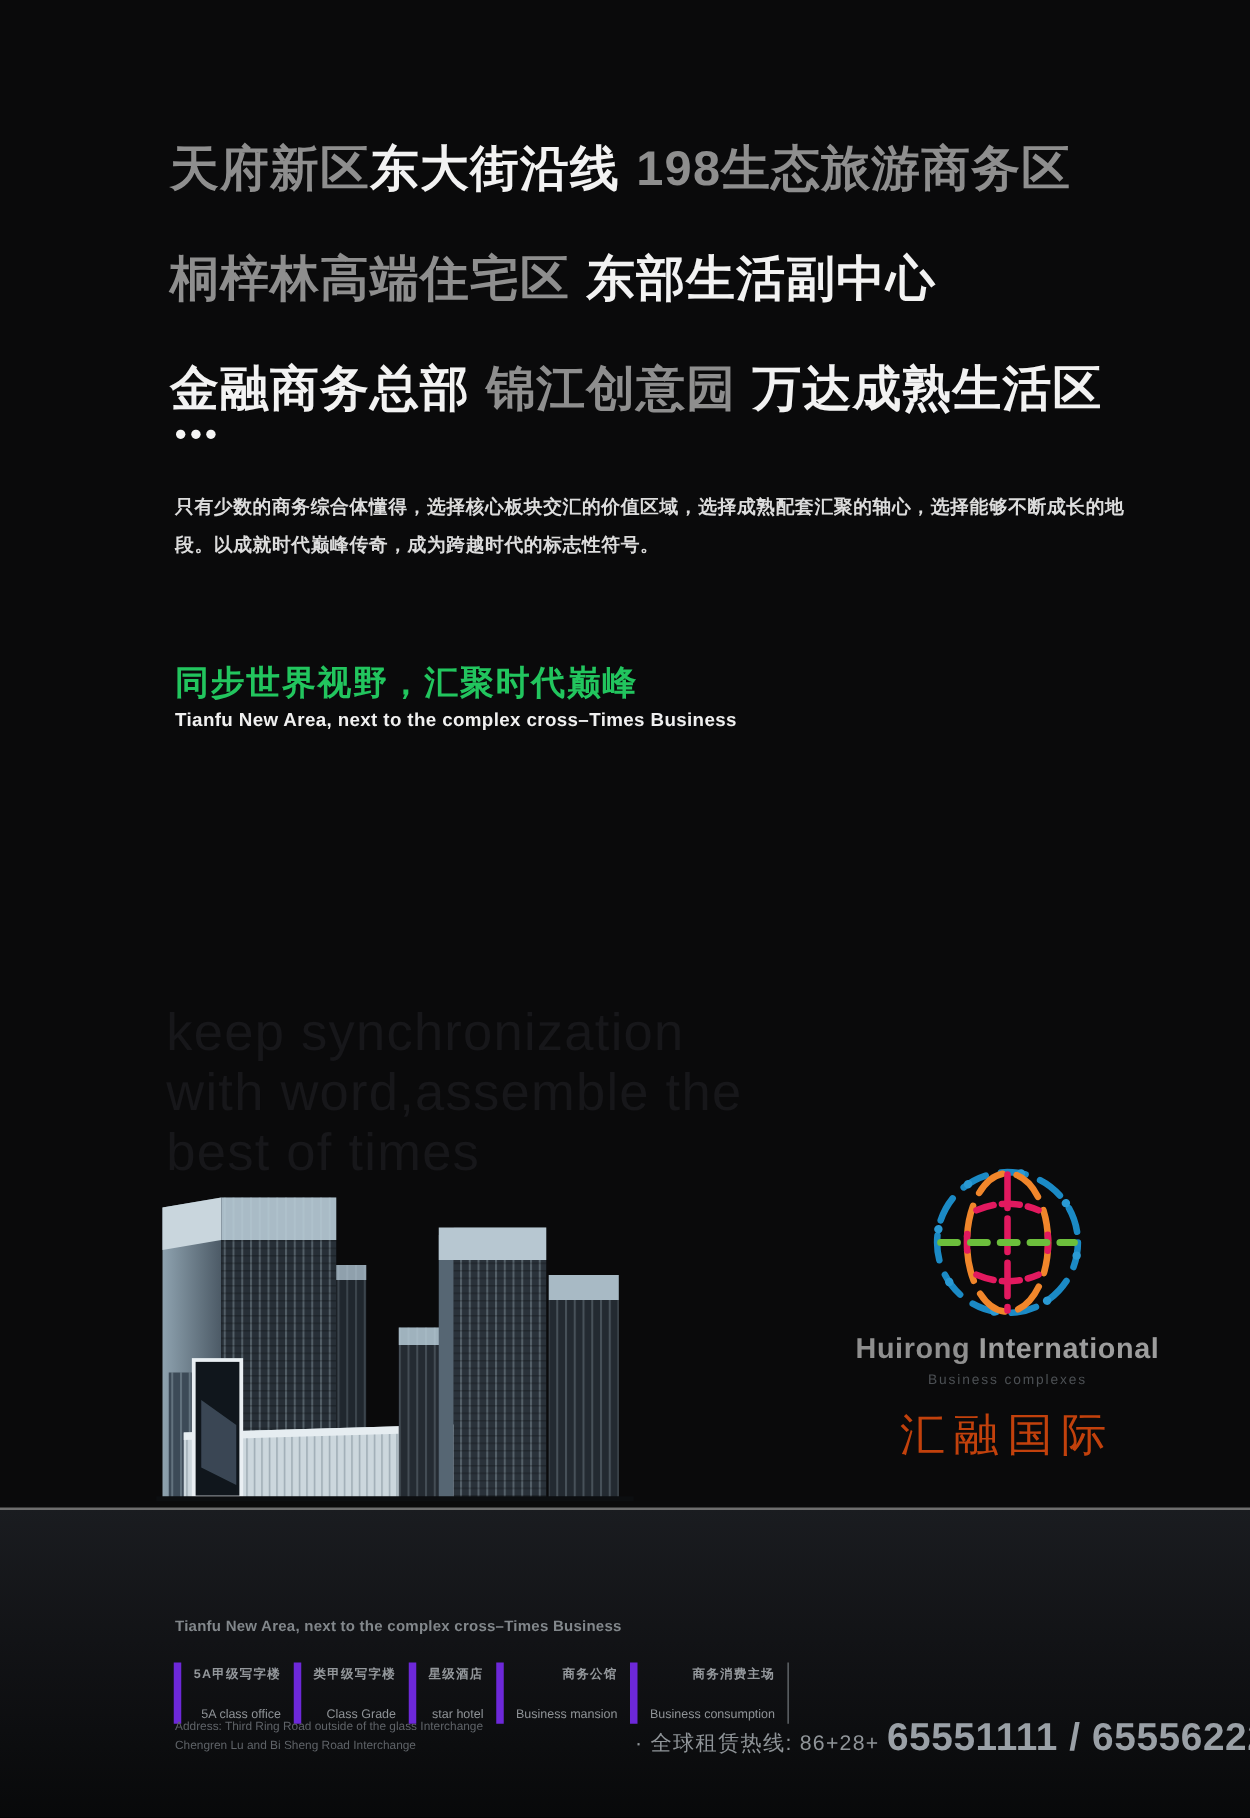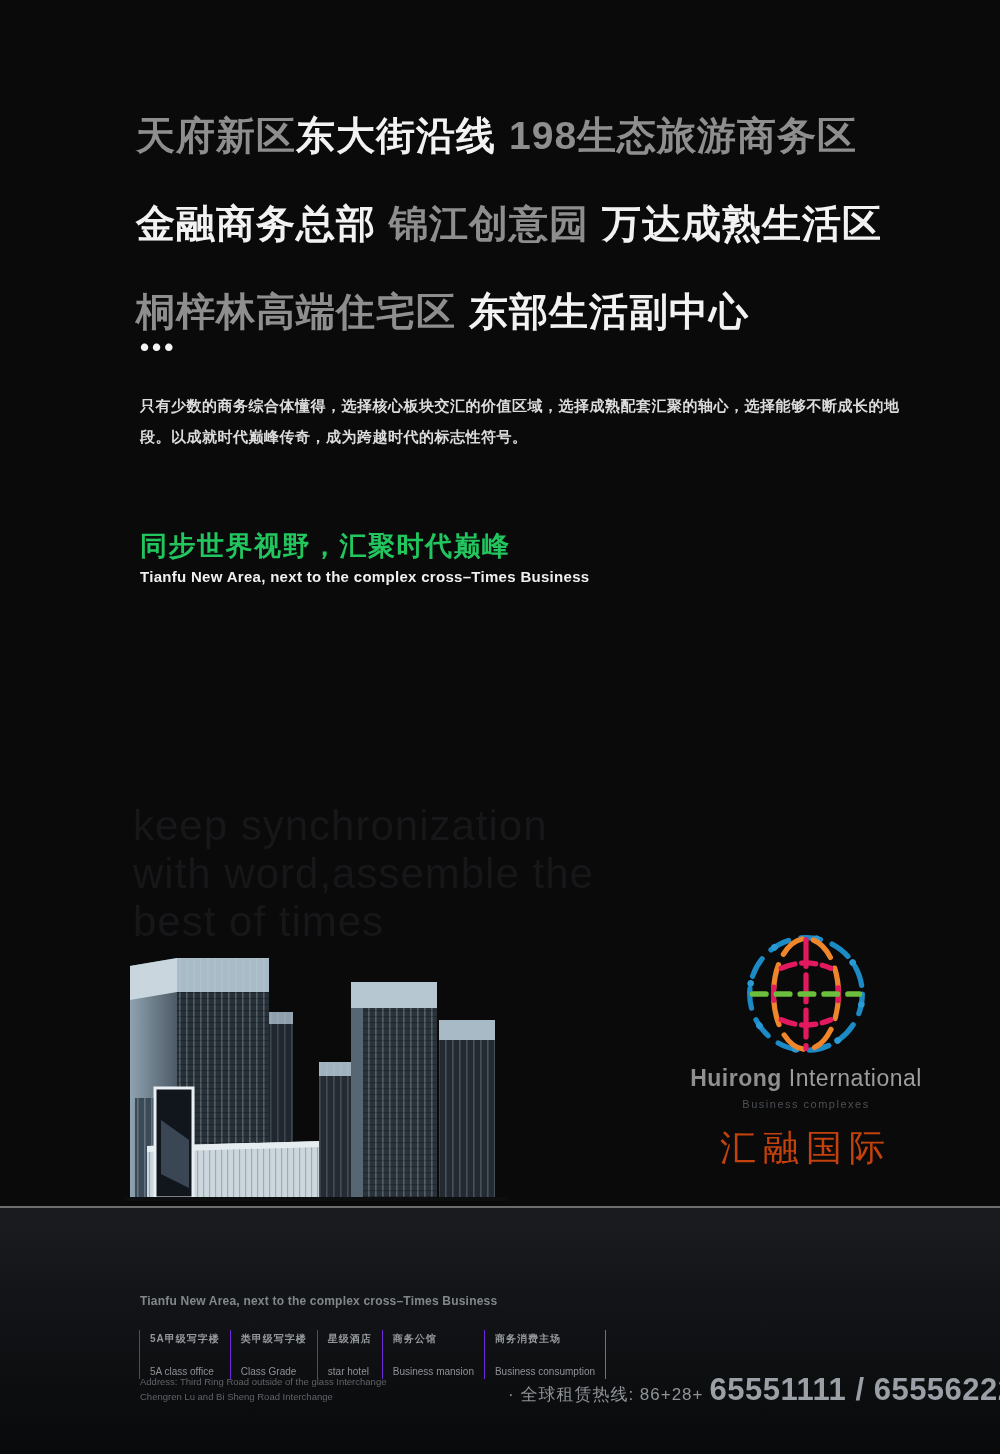"金融商务总部 锦江创意园 万达成熟生活区" div { order: before "桐梓林高端住宅区 东部生活副中心" -> after "桐梓林高端住宅区 东部生活副中心" }
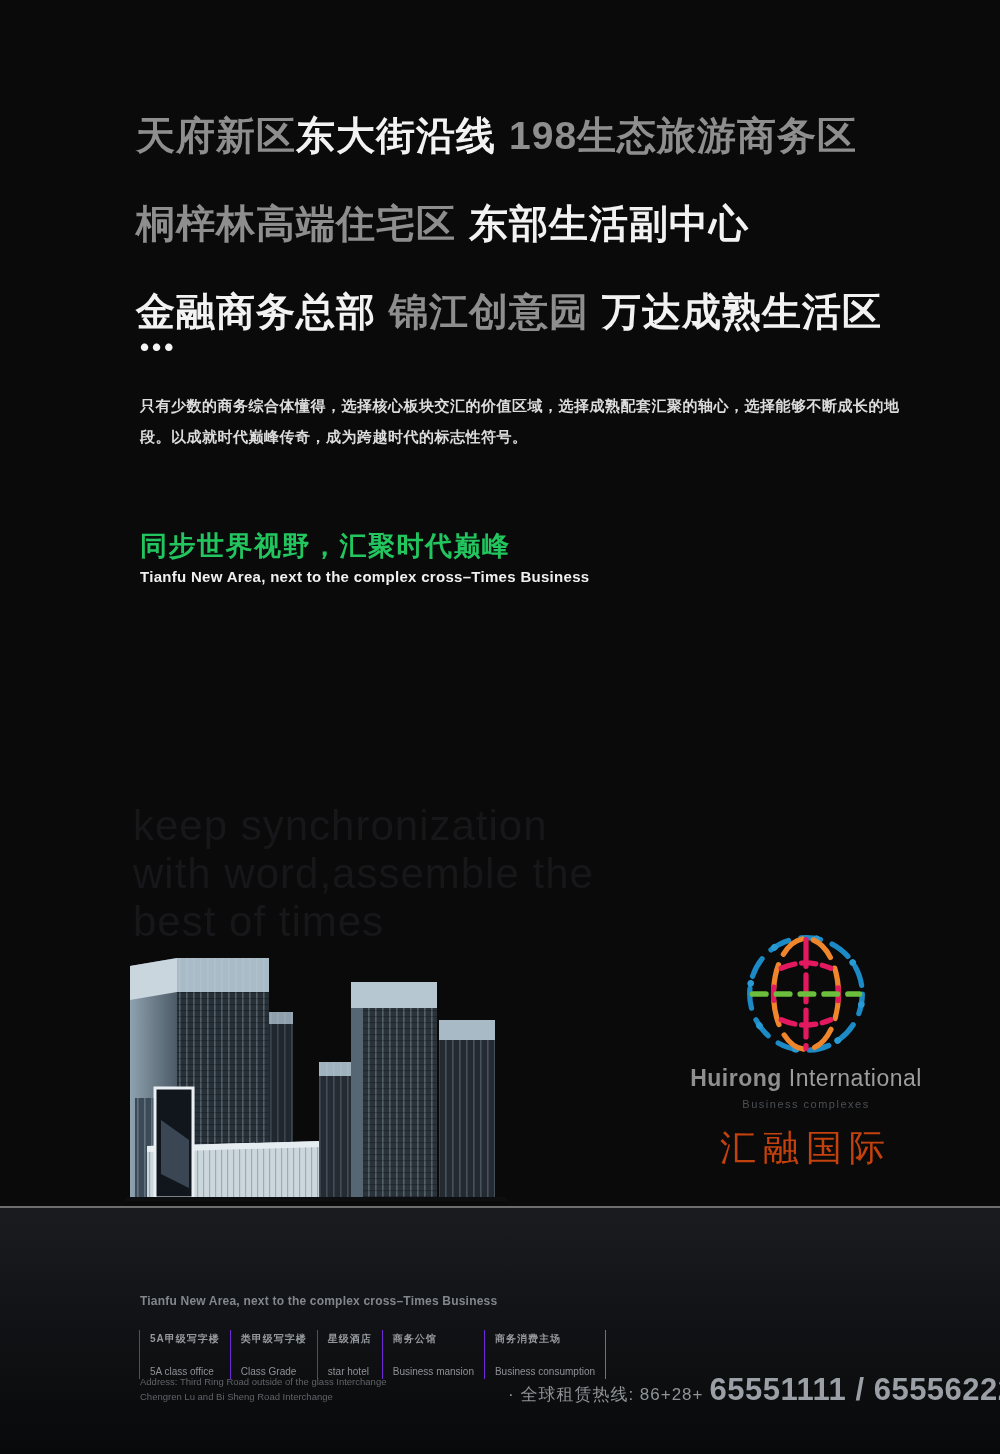"International" .logo-name .secondary { font-weight: 400 -> 700 }
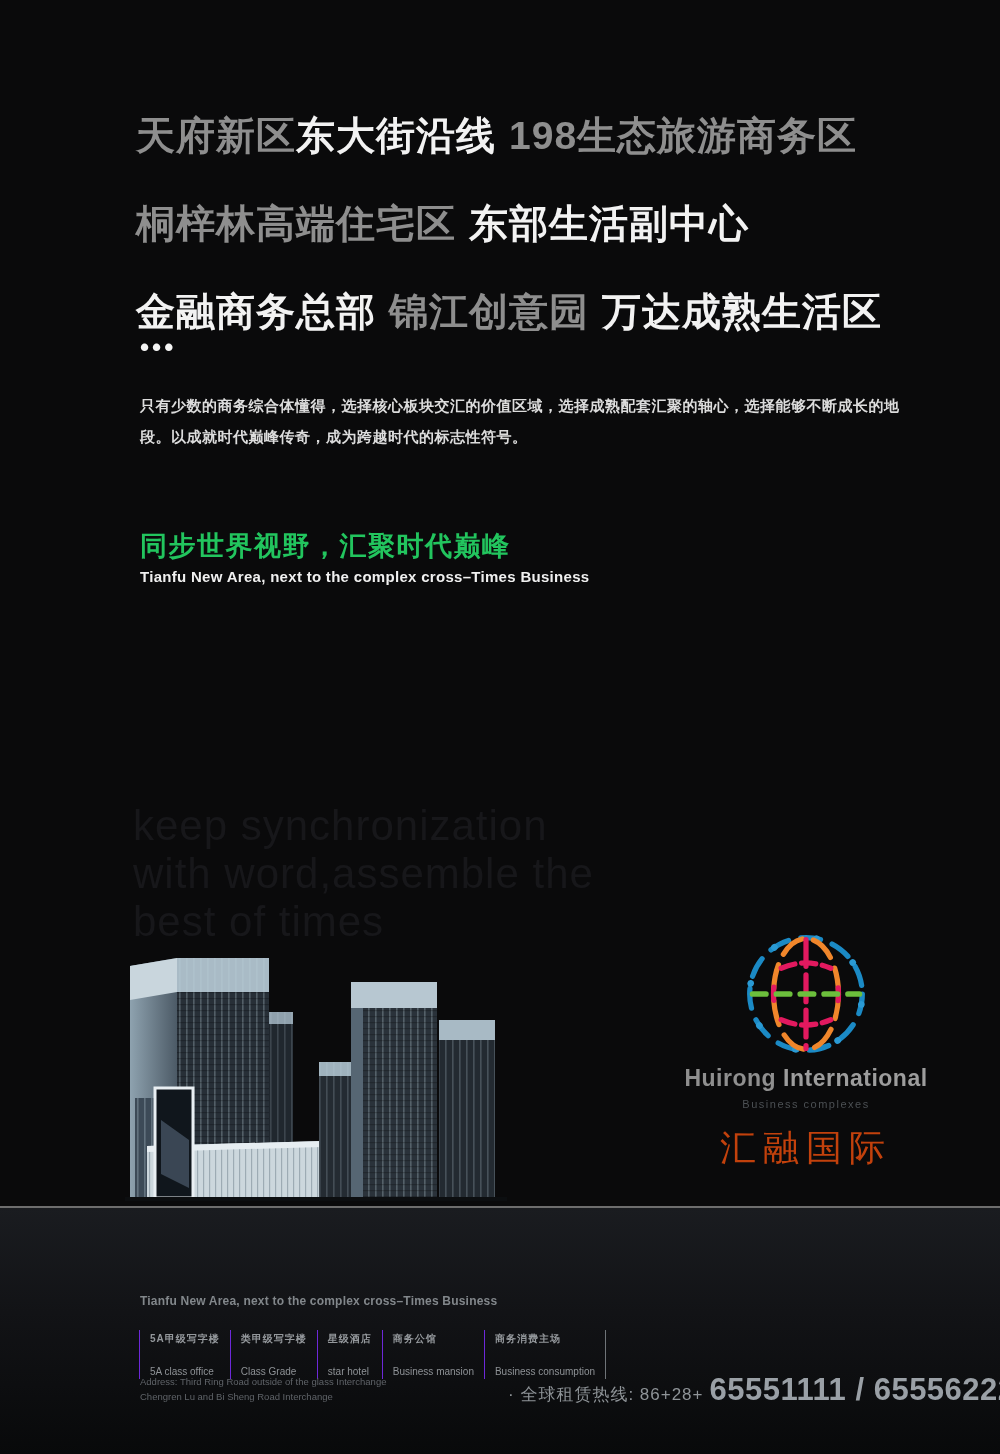"5A甲级写字楼" .cat { border-left: 1px solid #6d28d9 -> 6px solid #6d28d9; text-align: left -> right }
